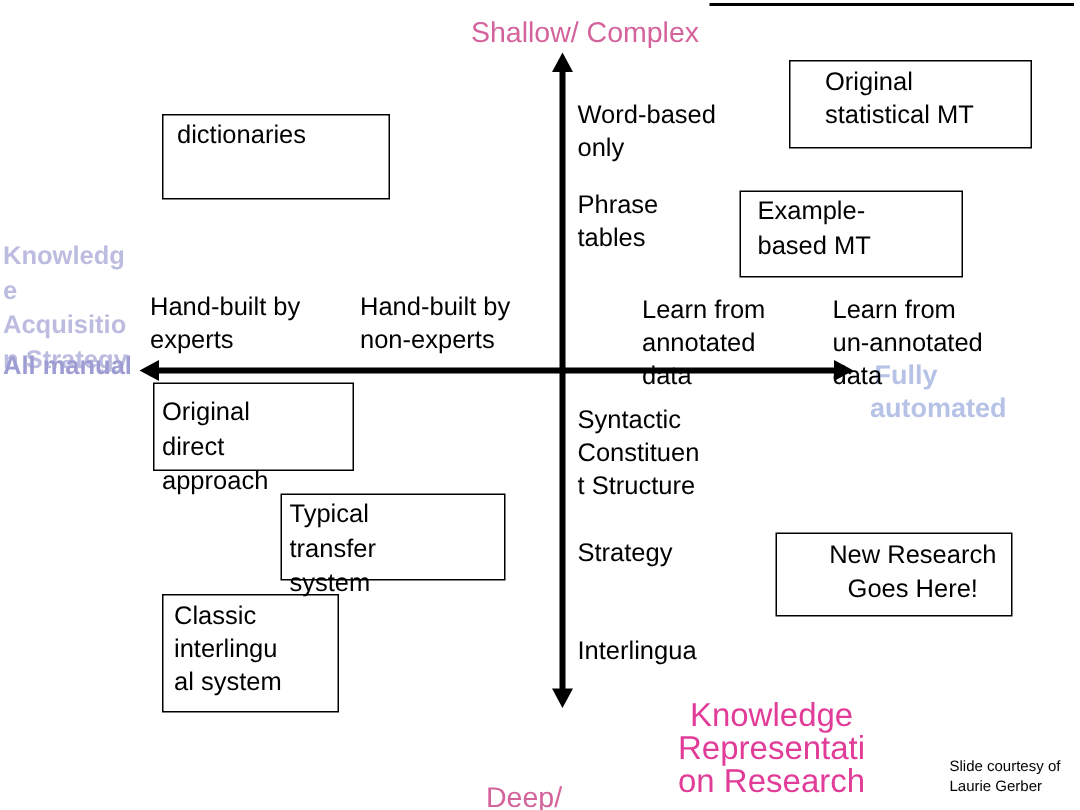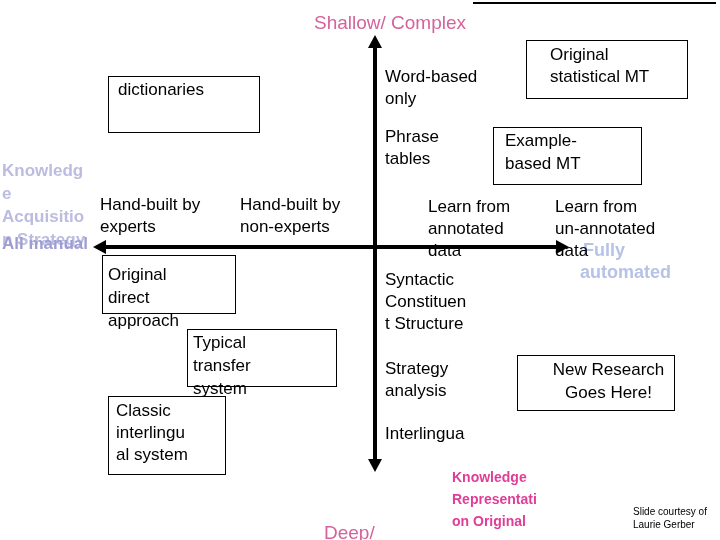"analysis" div { html: <div>analysis</div> -> none }
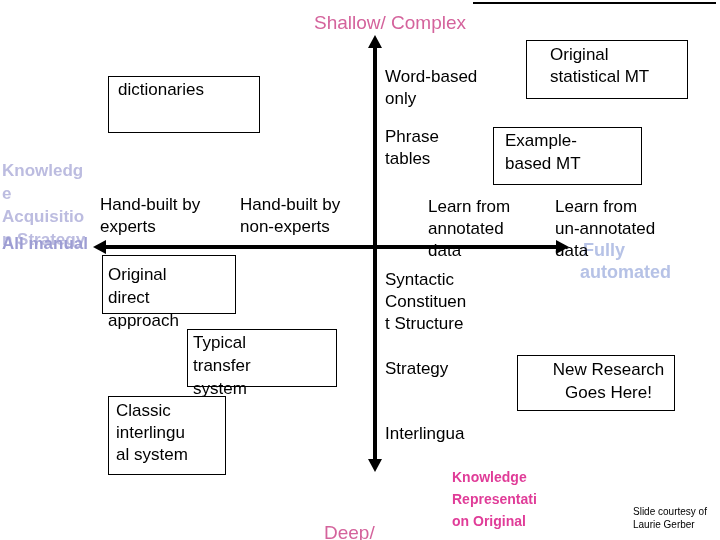"Knowledge" .mg { font-size: 14px -> 22px; font-weight: bold -> normal; text-align: none -> center }
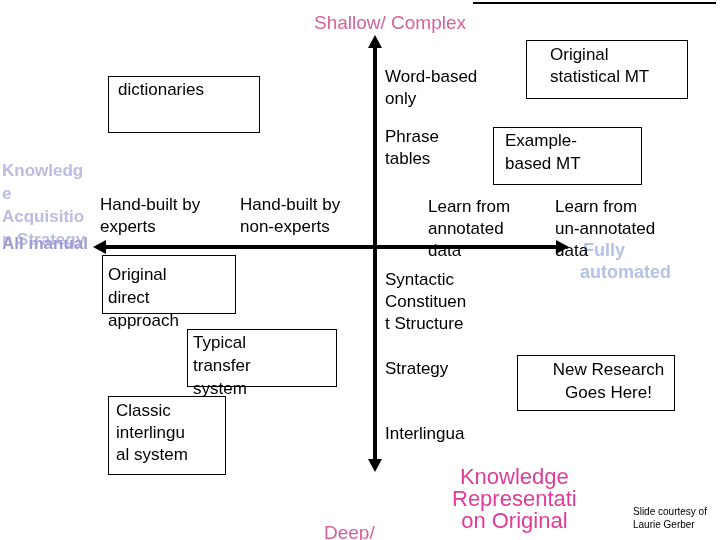"on Original" div { text: Original -> Research }
